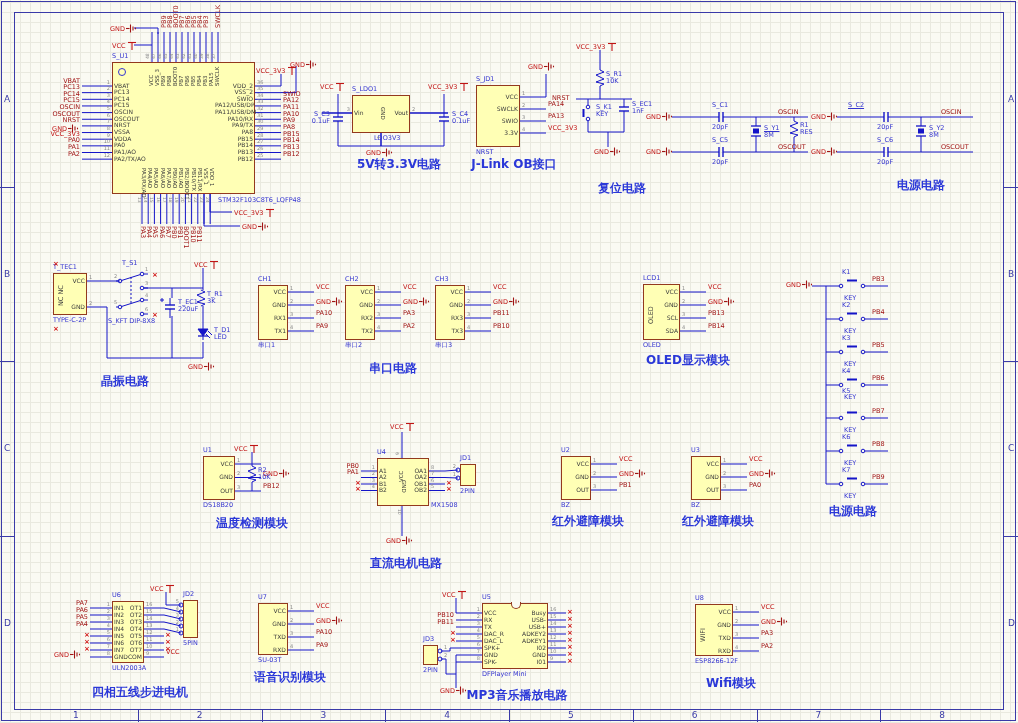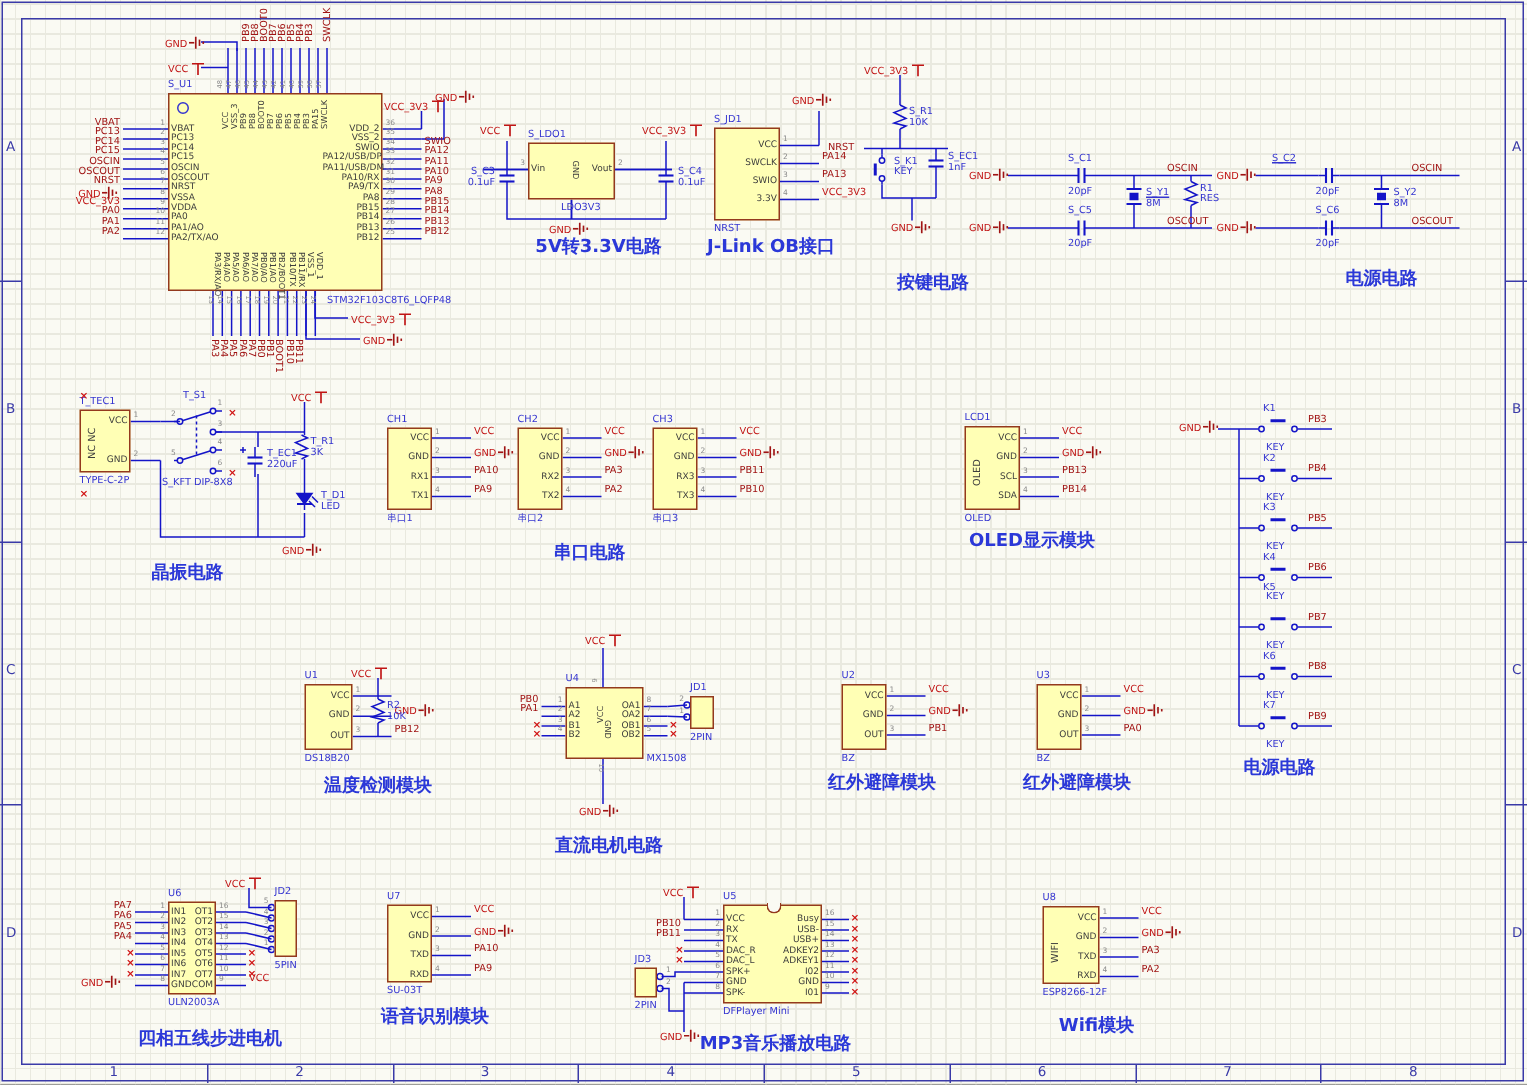"按键电路" div.abs { text: 按键 -> 复位 }
